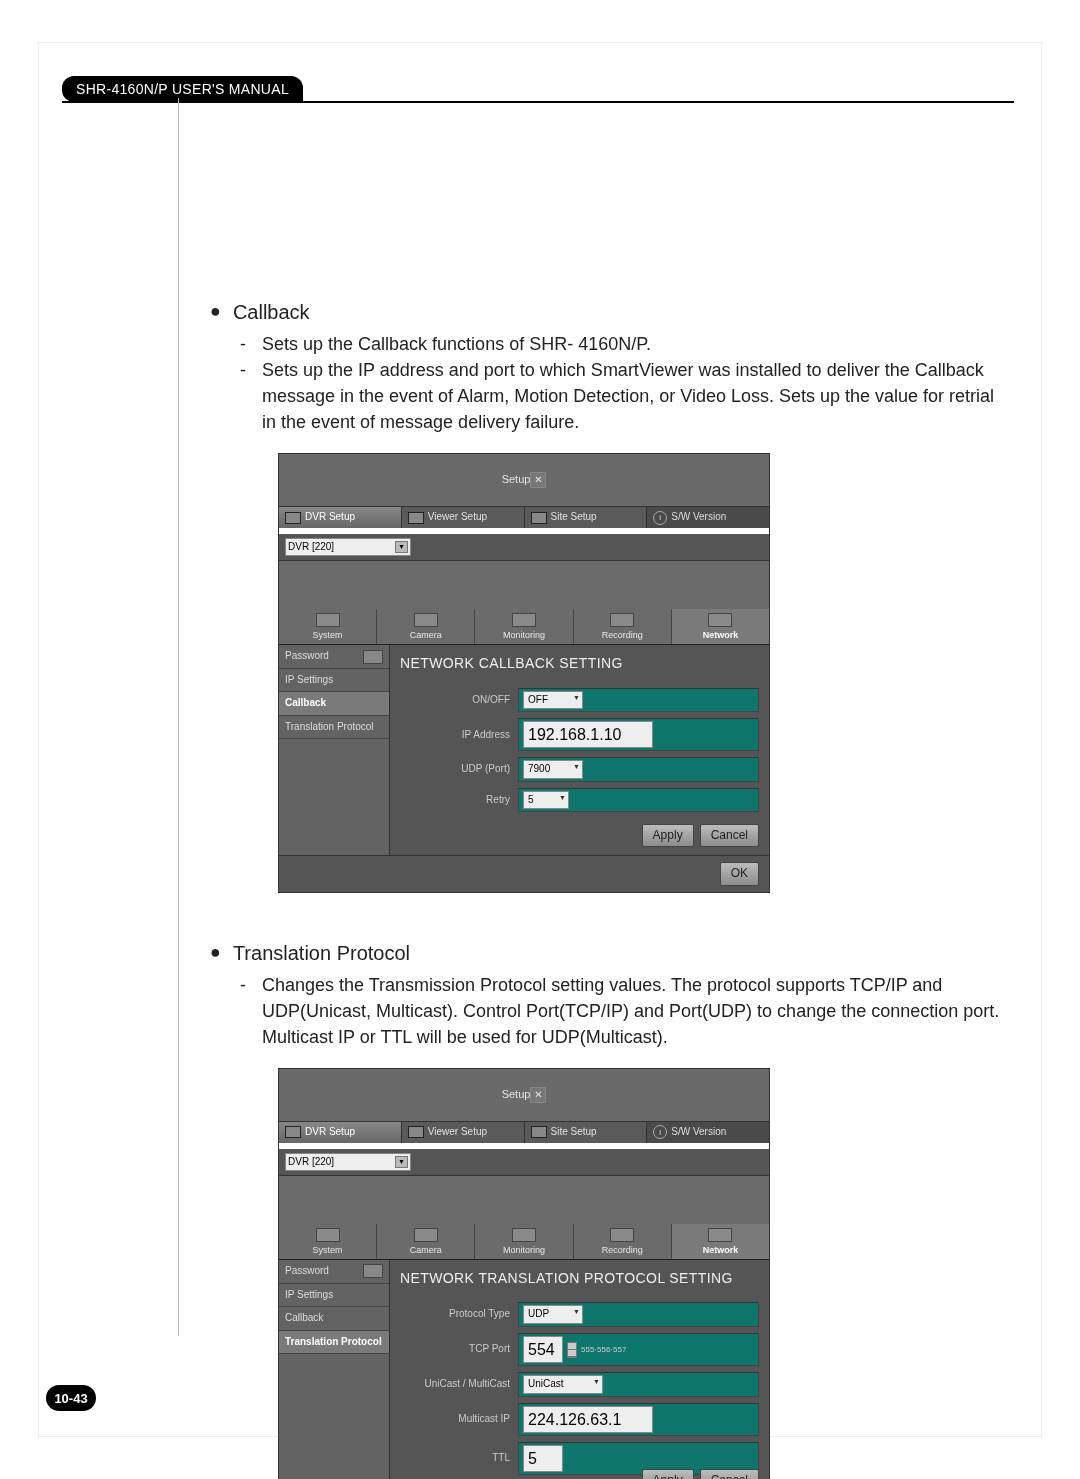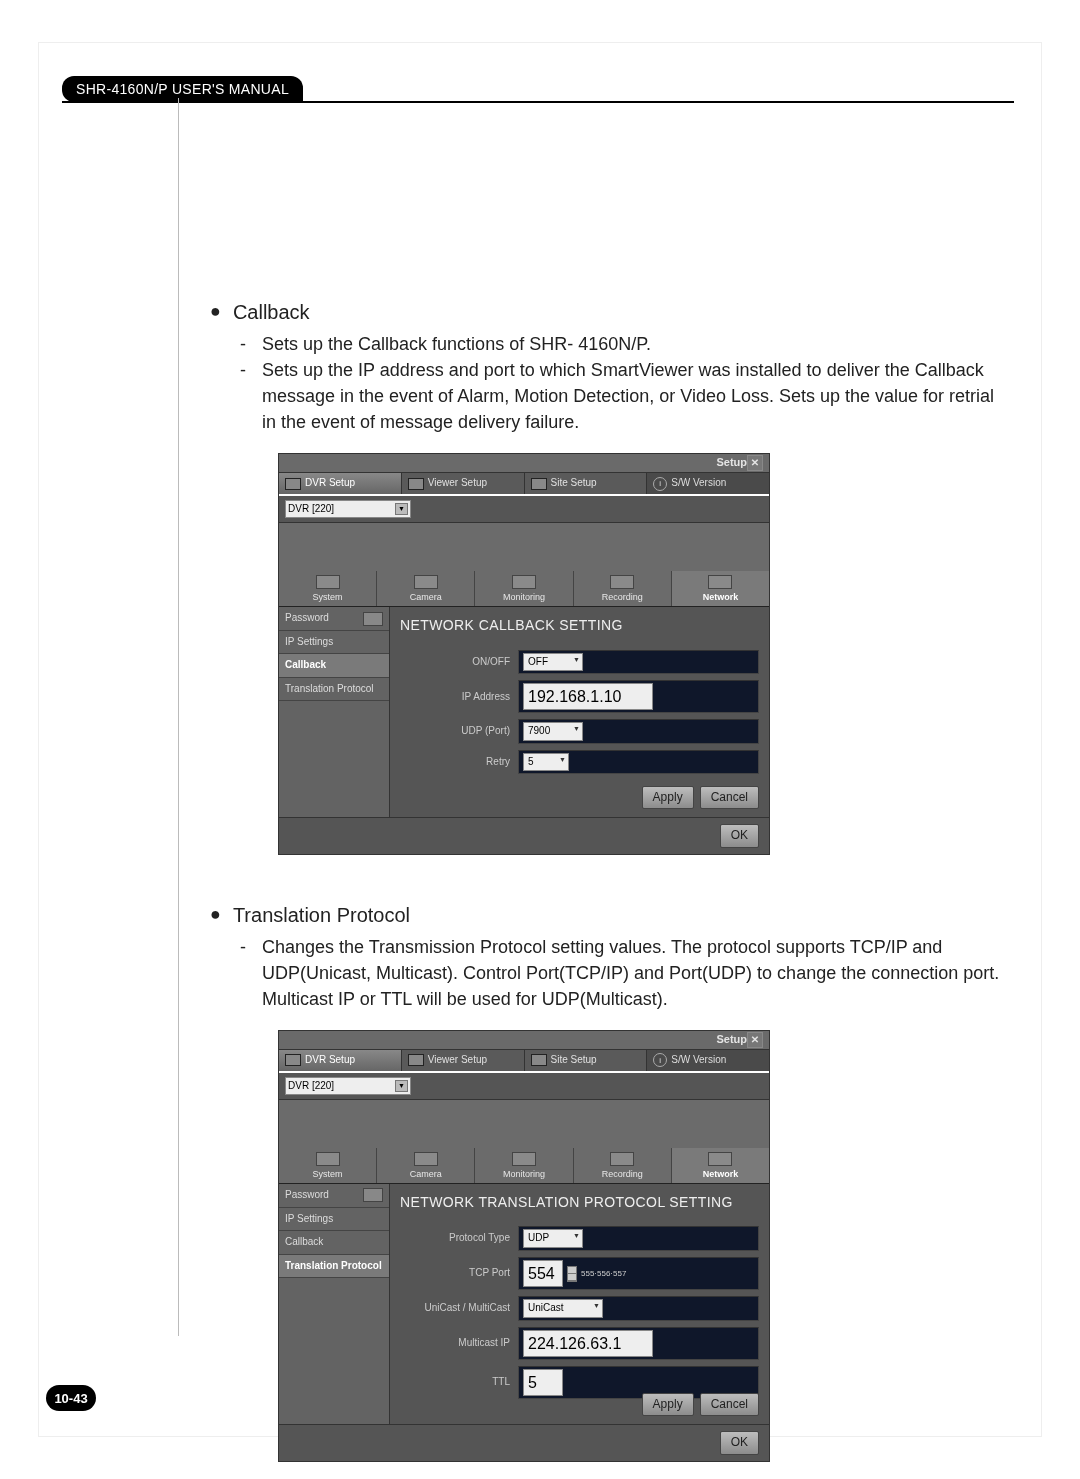"Setup" .setup-title { font-weight: bold -> normal; justify-content: flex-end -> center; padding: 1px 6px -> 18px 6px }
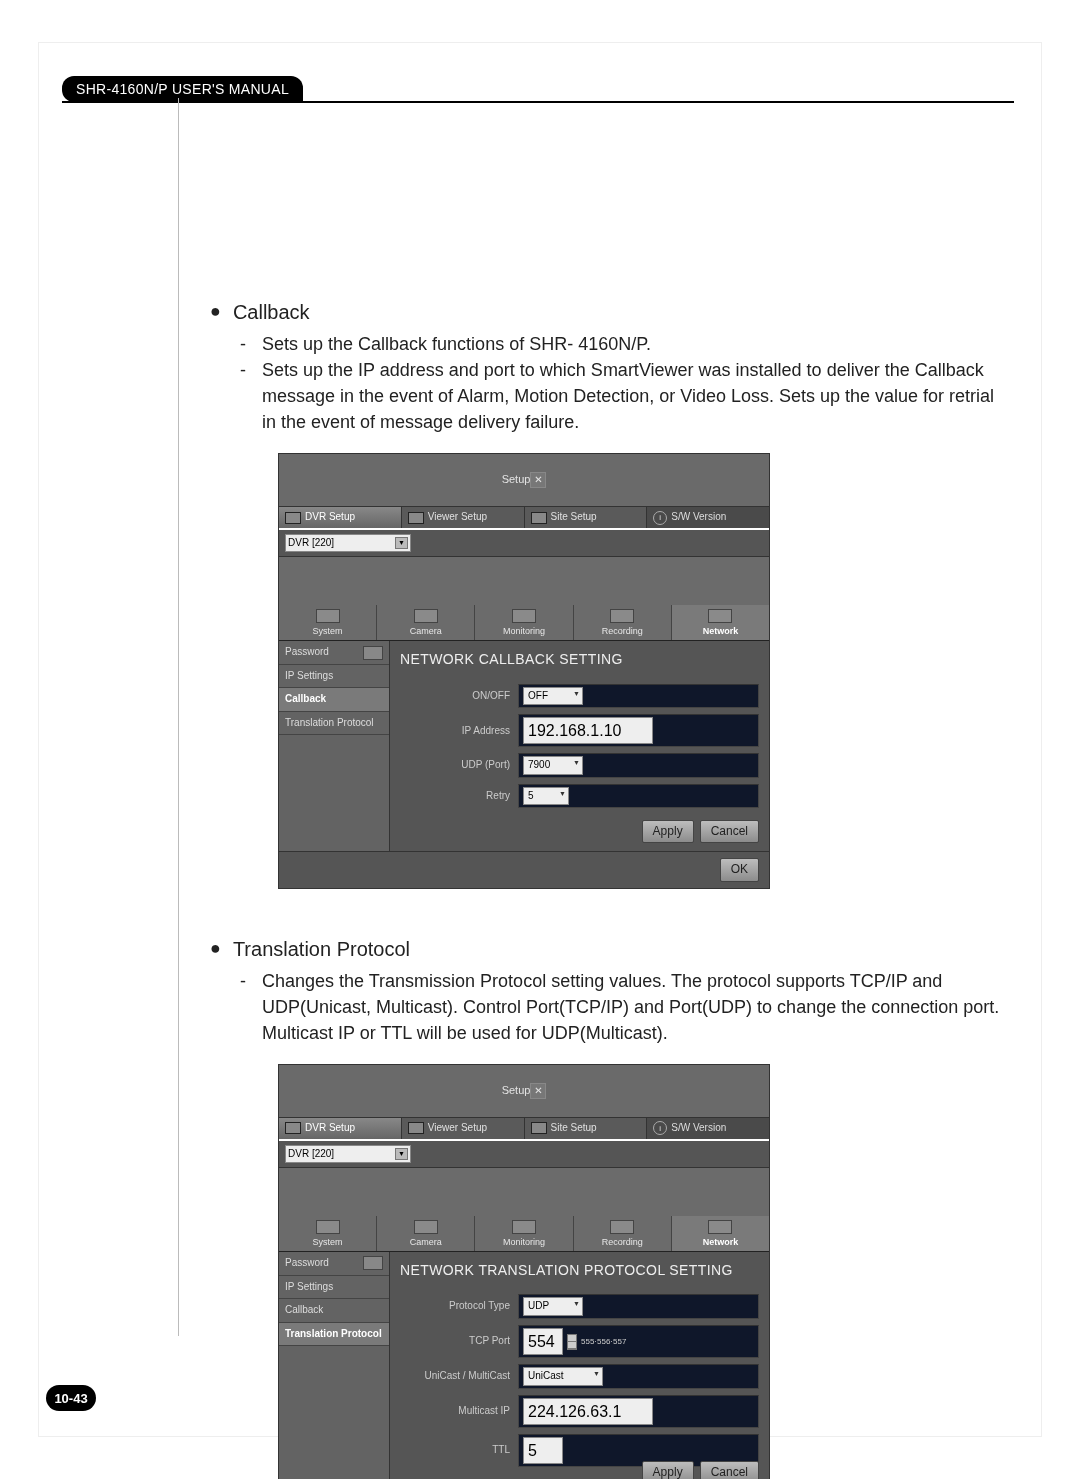"DVR Setup" .tab-row { border-bottom: 2px solid #ffffff -> 6px solid #ffffff }
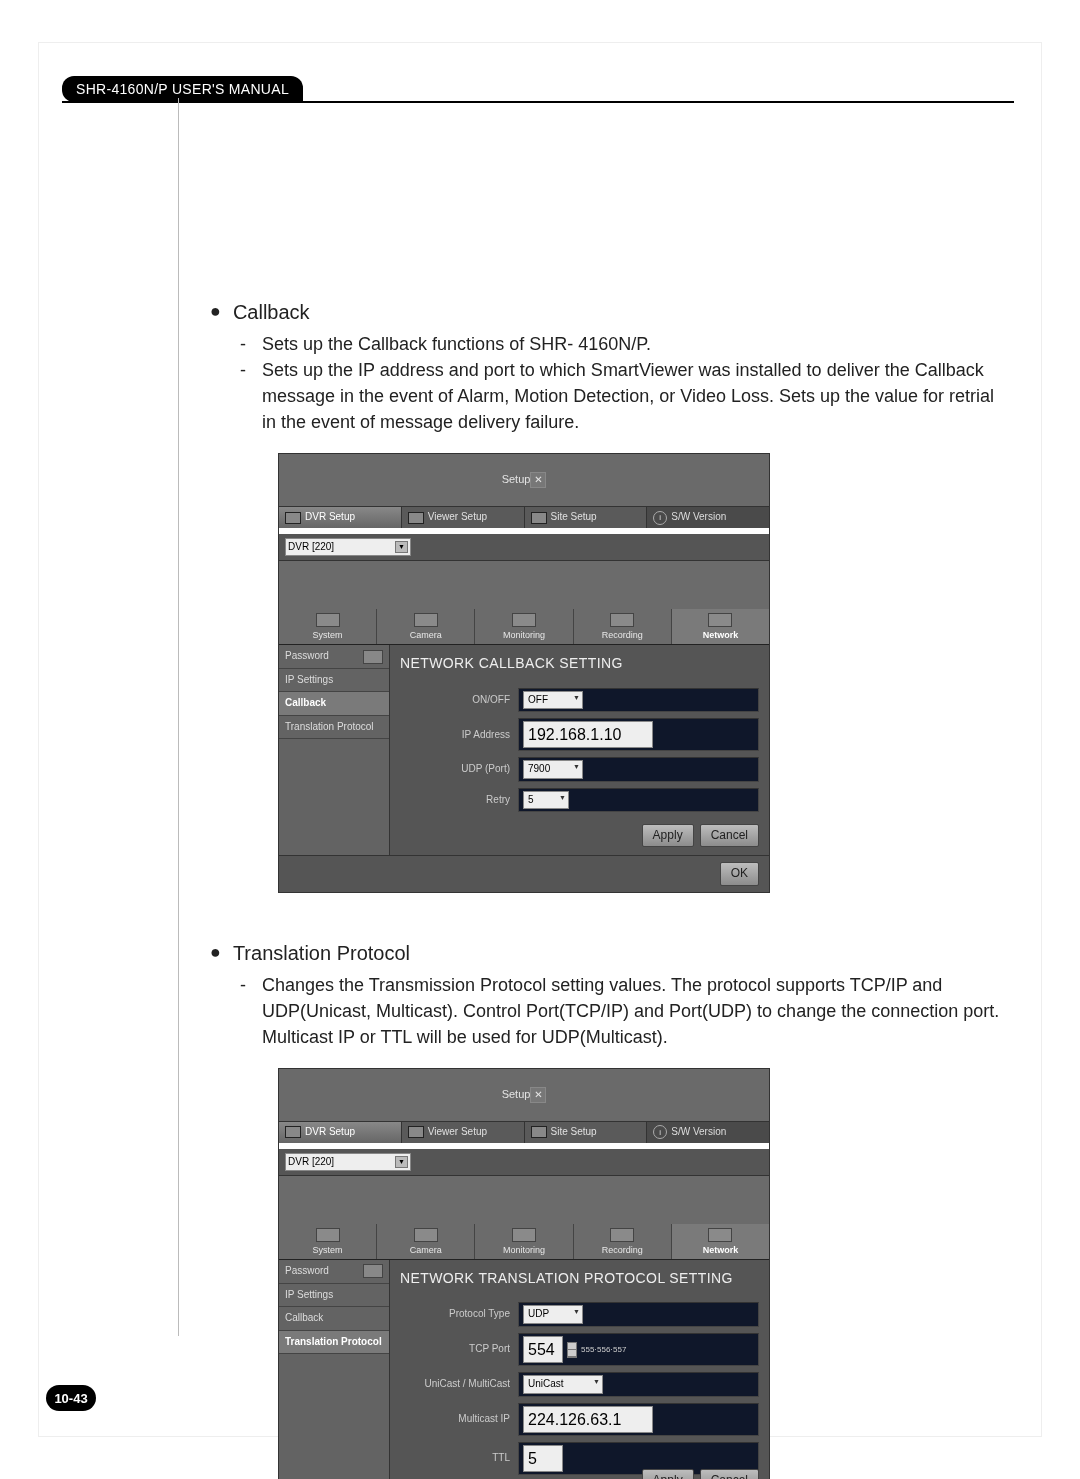"OFF" .field-wrap { background: #0f172a -> #0f766e }
